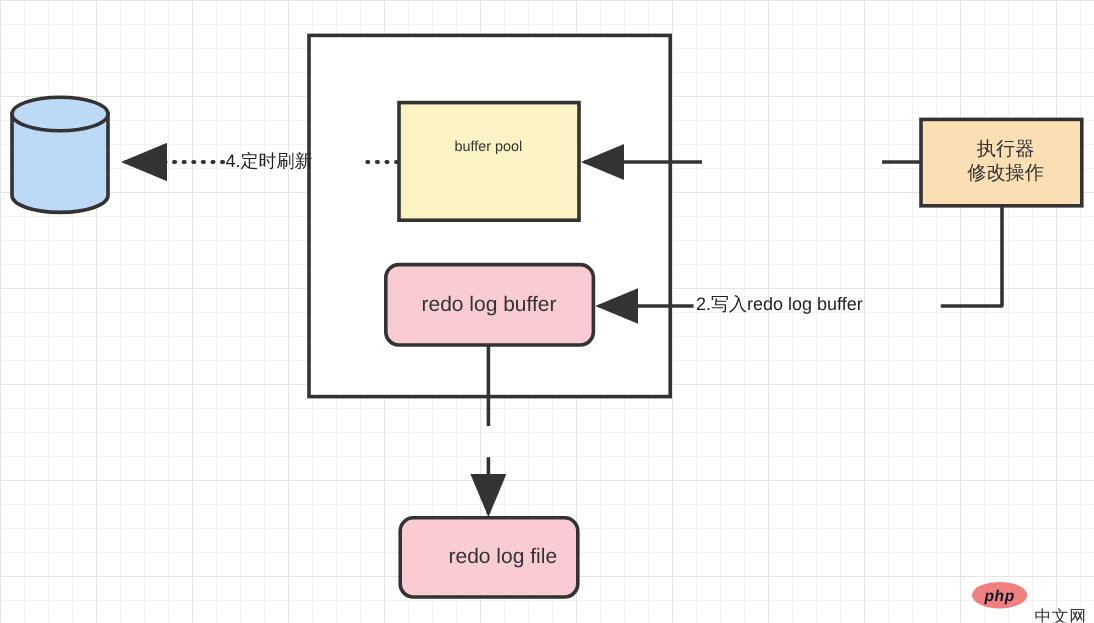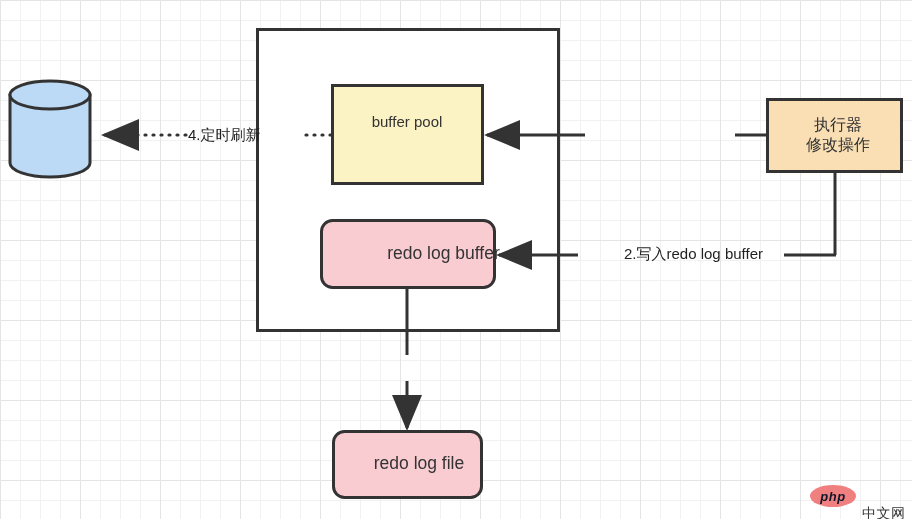"buffer pool" #buffer-pool-label { font-size: 15px -> 12px }
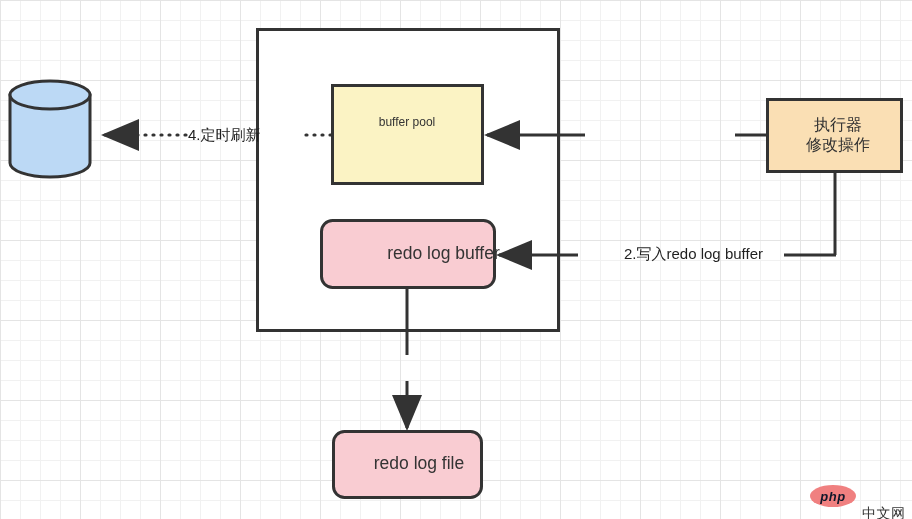"redo log buffer" #redo-buffer-label { margin-left: 36px -> none }
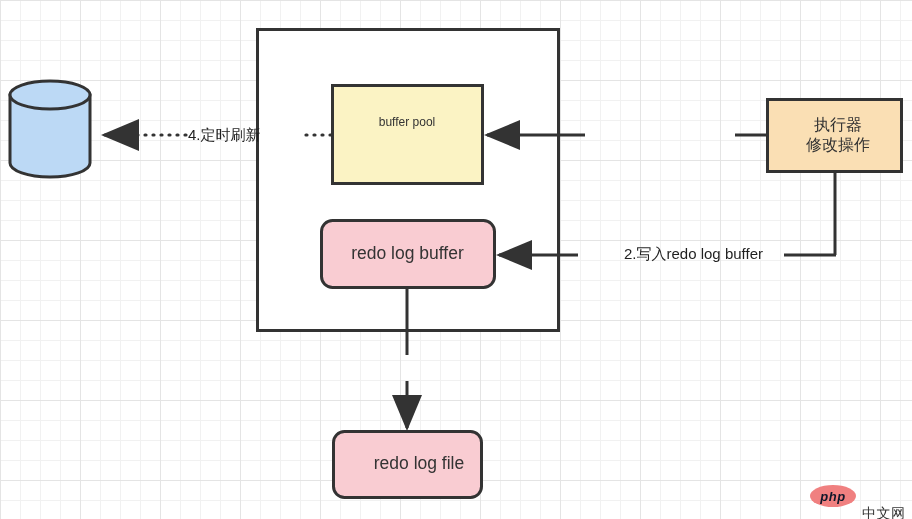"2.写入redo log buffer" #edge-label-2 { left: 596px -> 580px; padding-left: 28px -> none }
